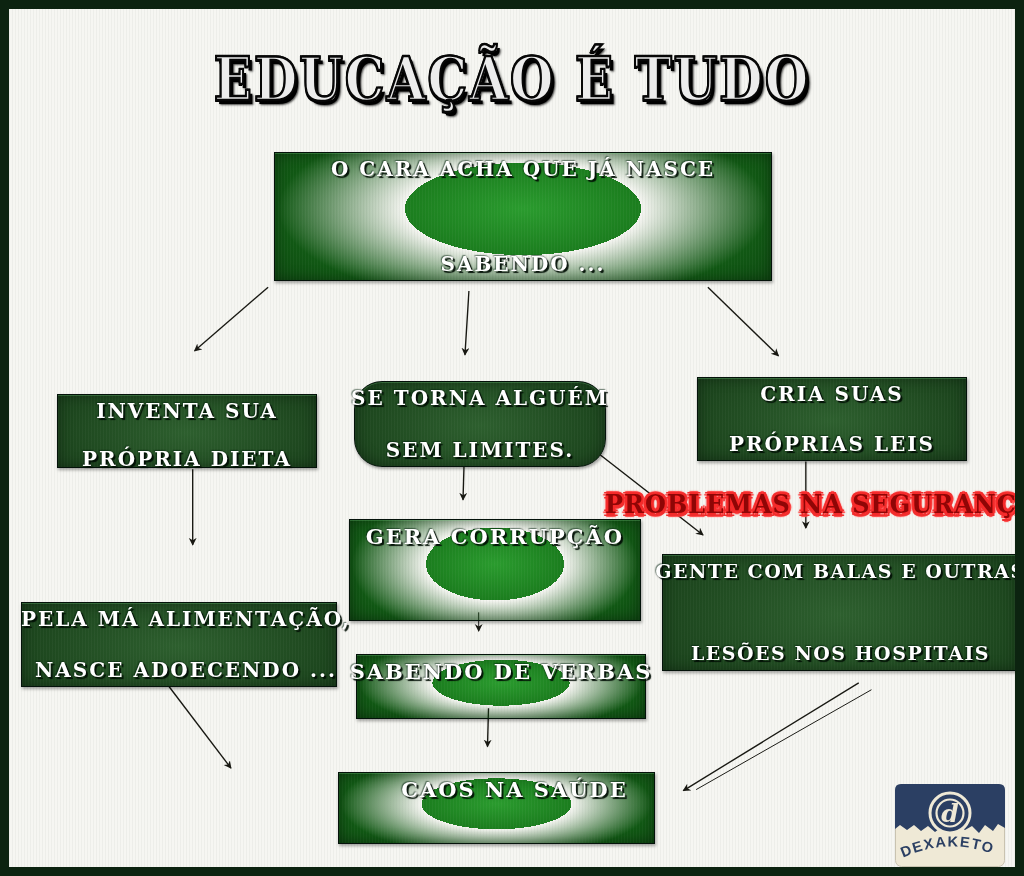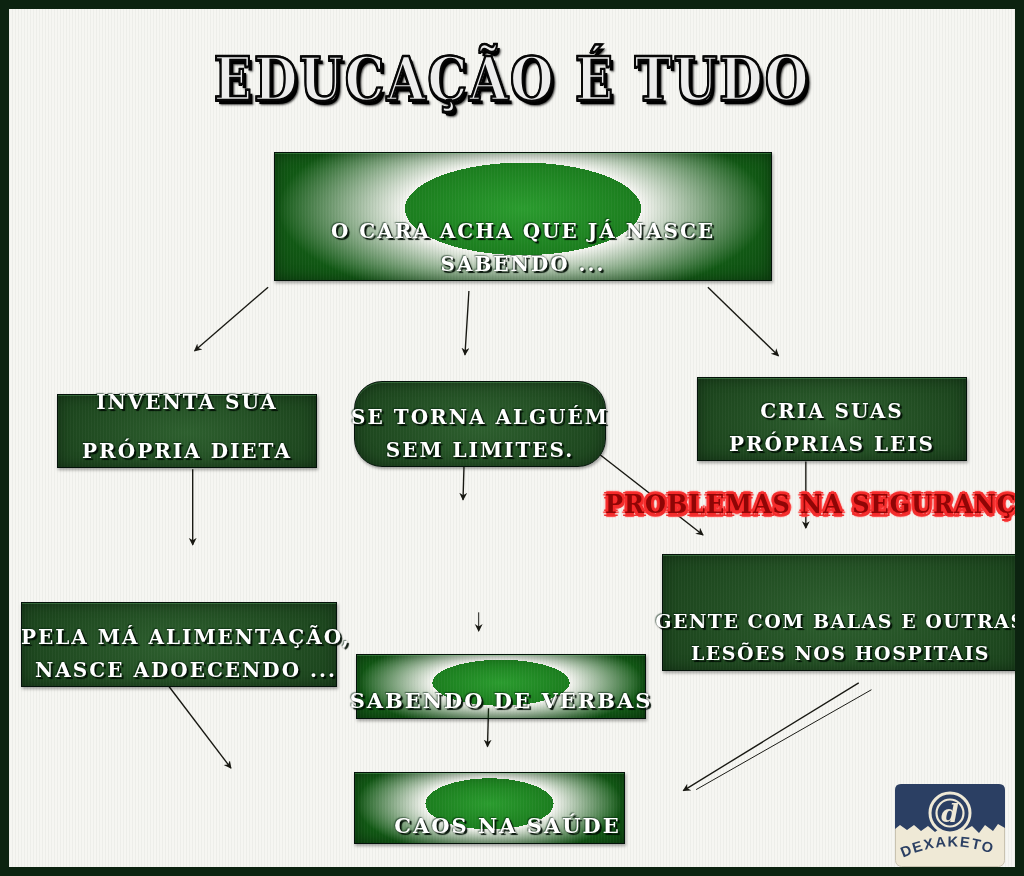"O CARA ACHA QUE JÁ" .node { justify-content: flex-end -> space-between }
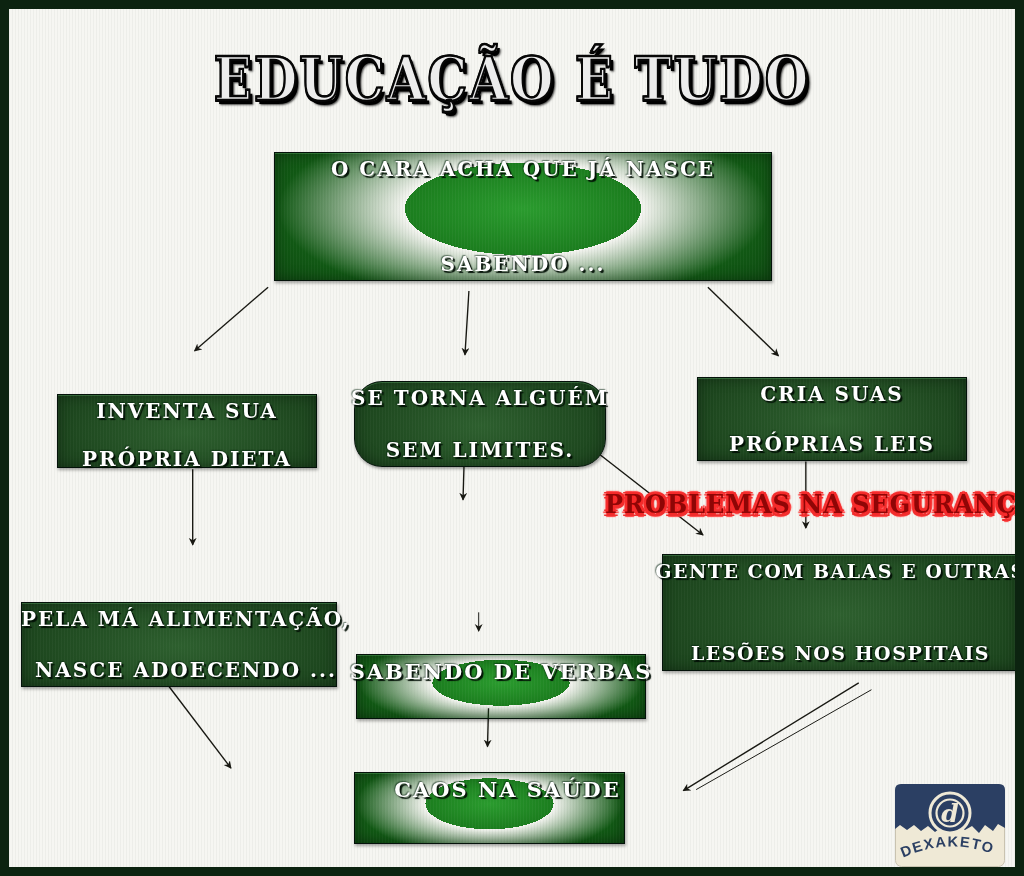"GERA CORRUPÇÃO" div.node { html: none -> <div> <div>GERA CORRUPÇÃO</div> </div> }
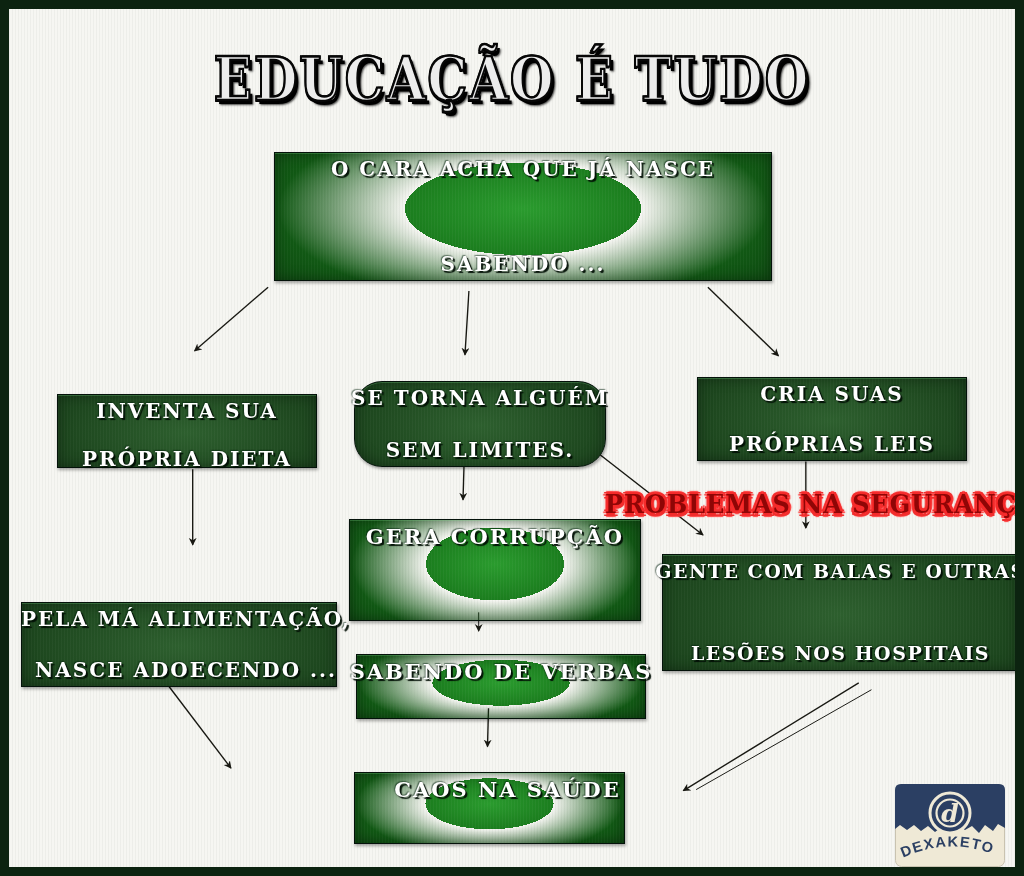"CAOS NA SAÚDE" div.node { left: 345px -> 329px; width: 271px -> 317px }
